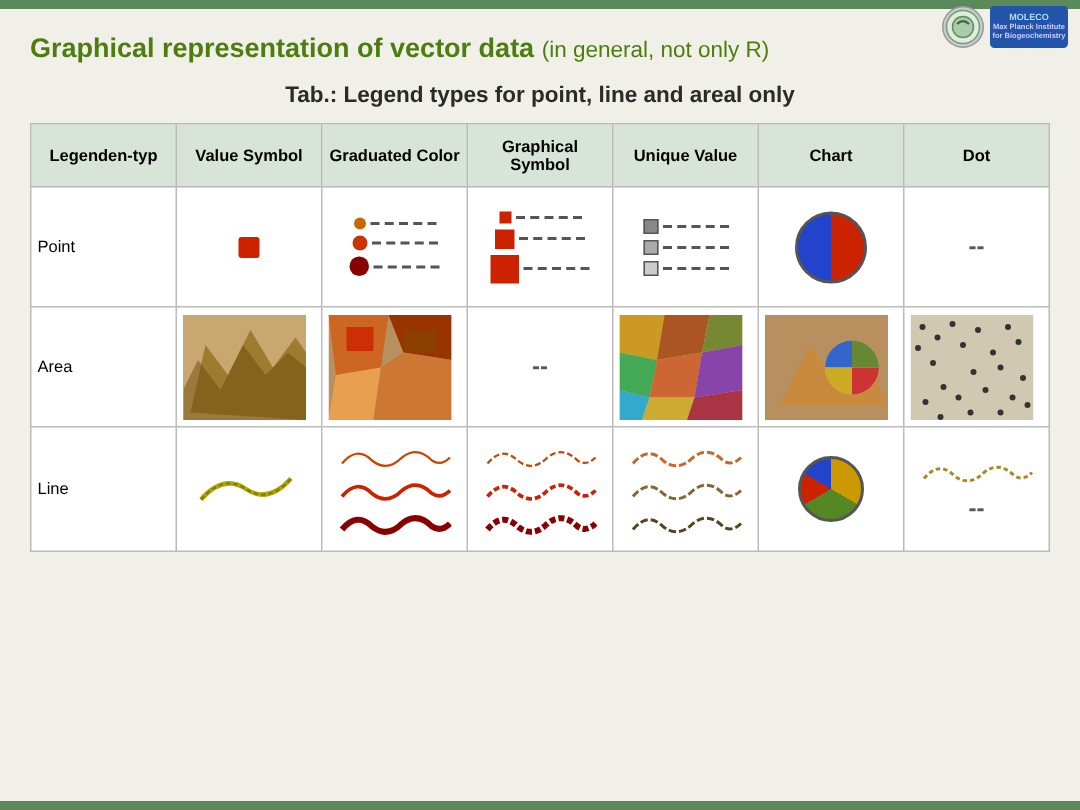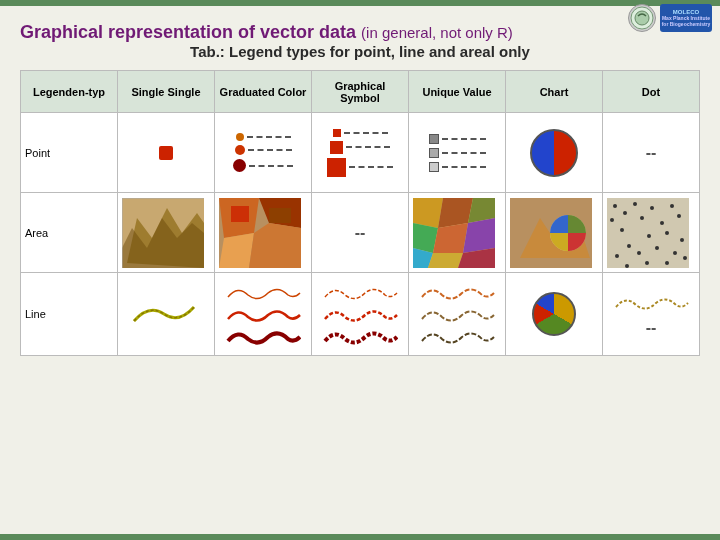"Graphical representation of vector data" .page-title { color: #701a75 -> #4d7c0f; margin-bottom: none -> 12px }
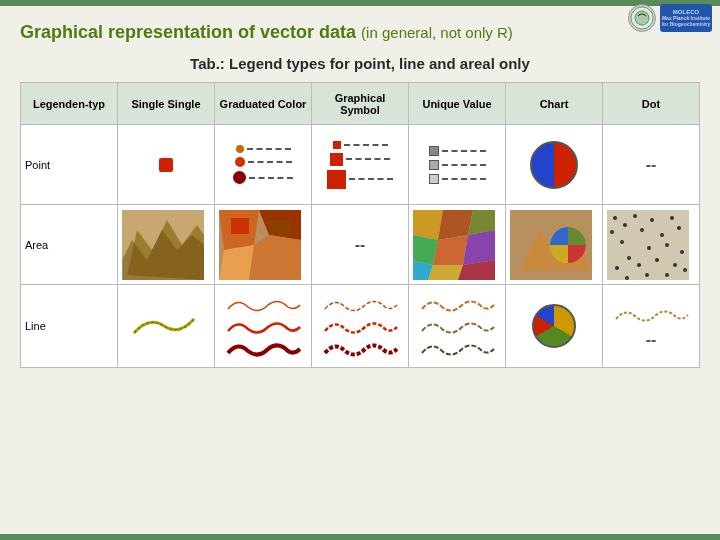"Single Single" th { text: Single Single -> Value Symbol }
